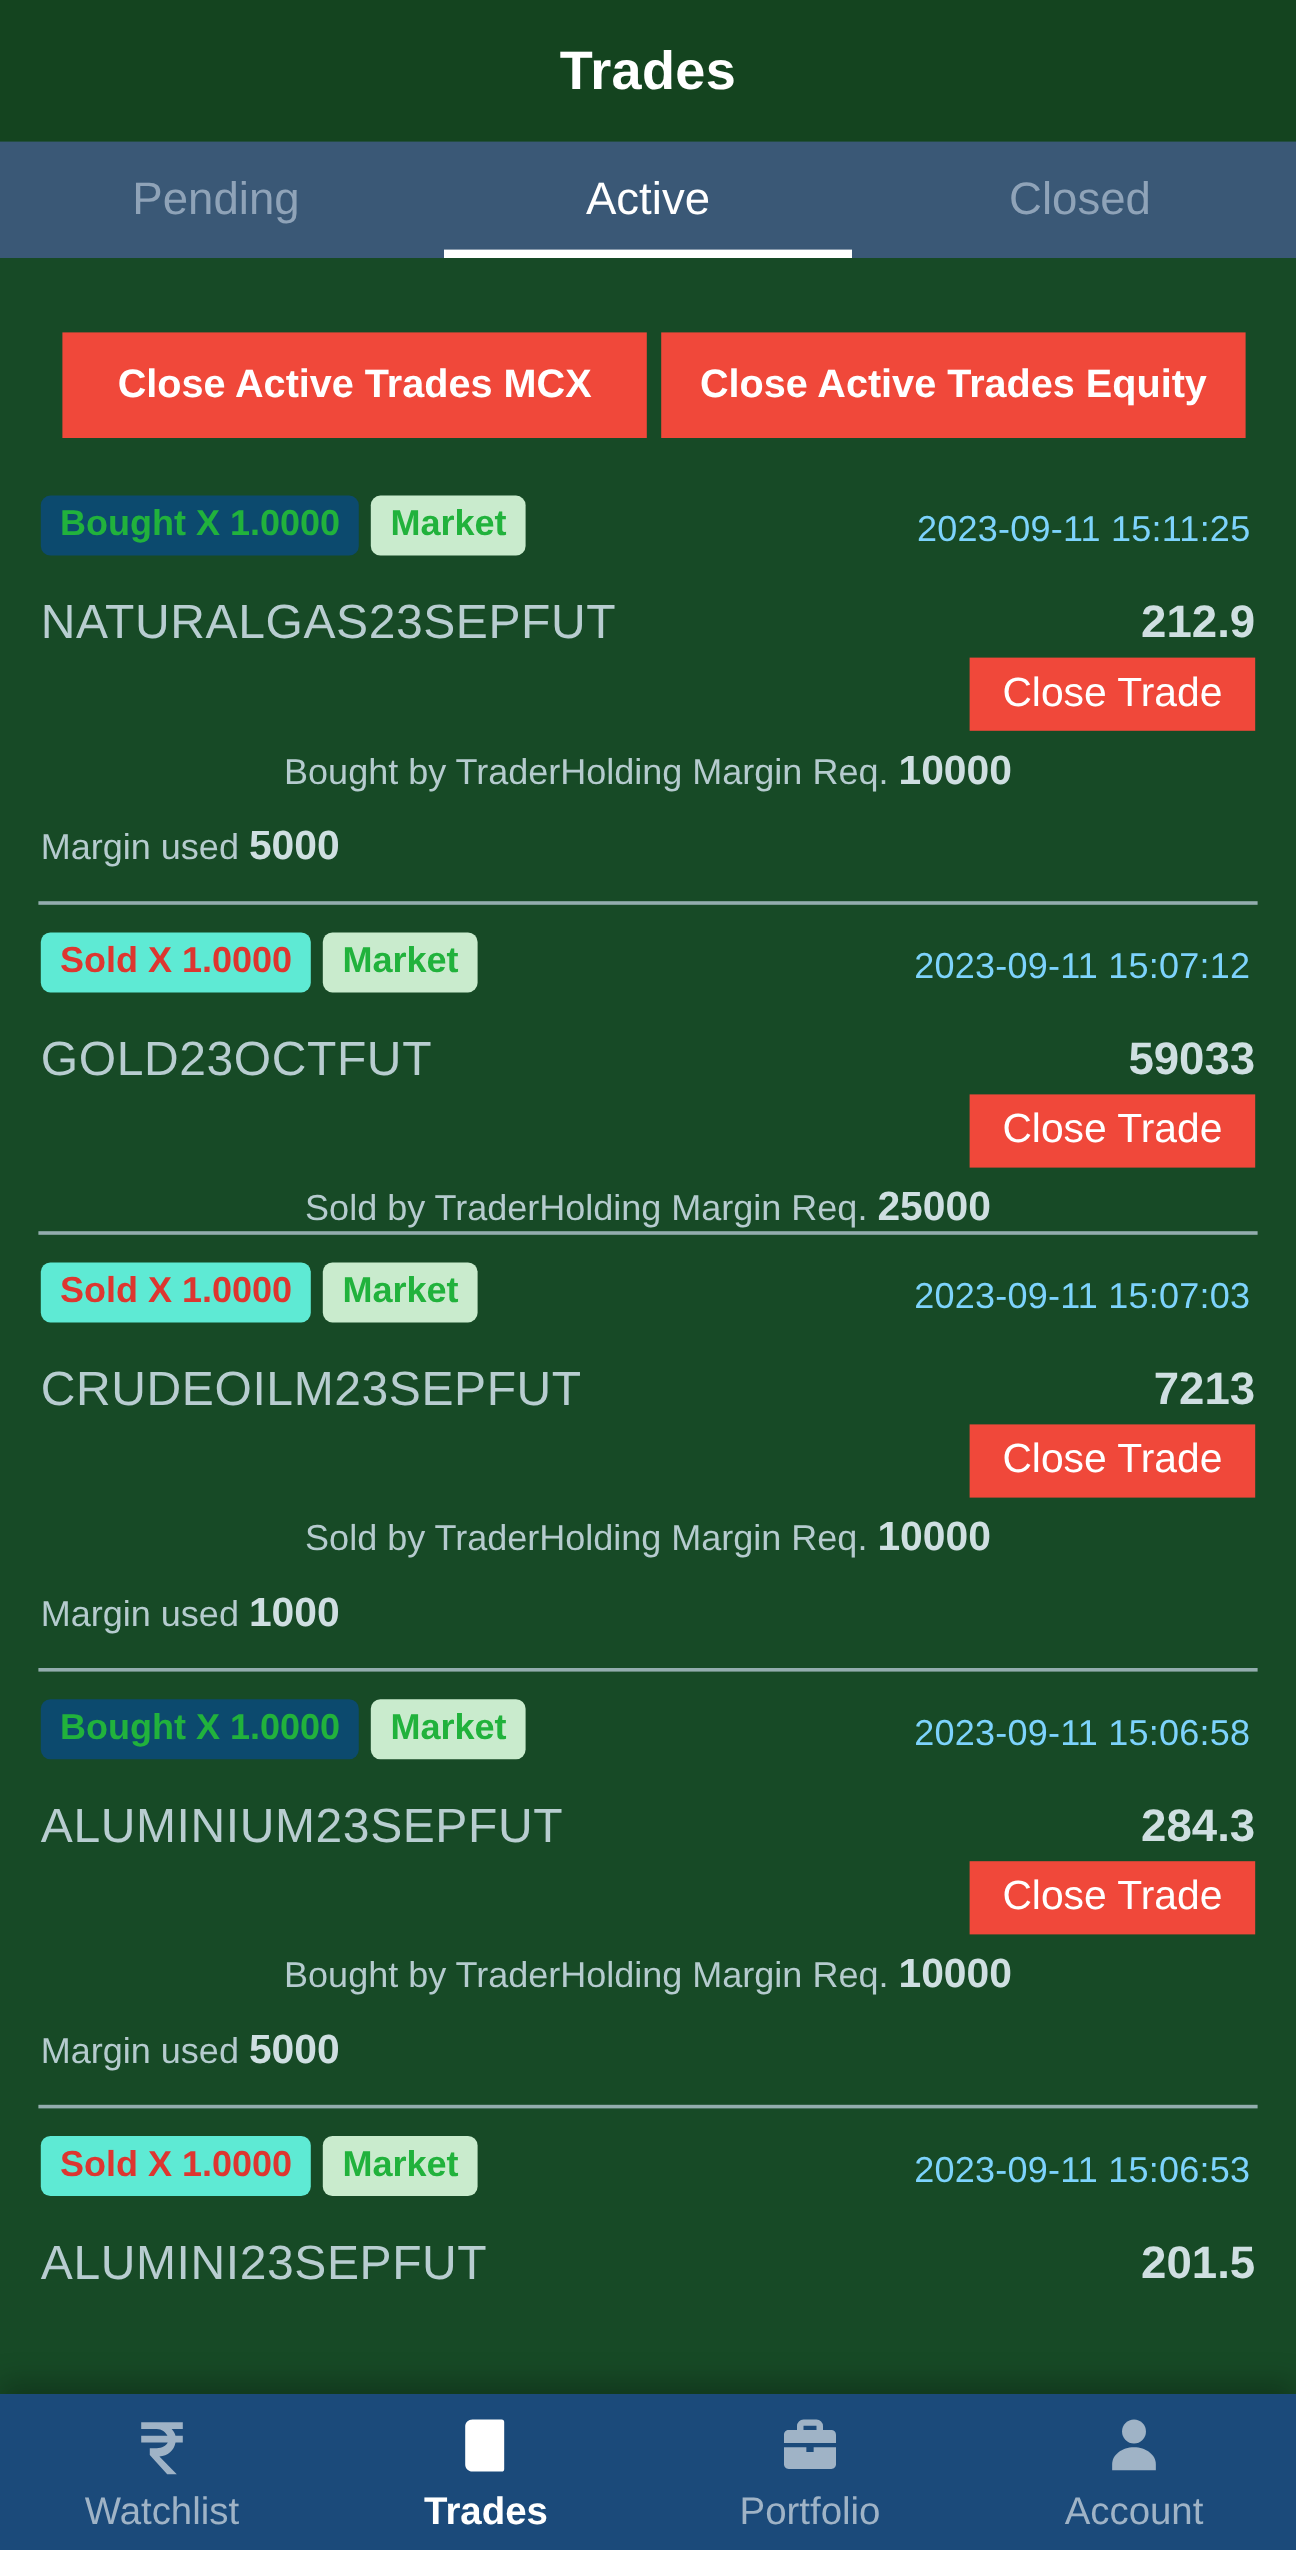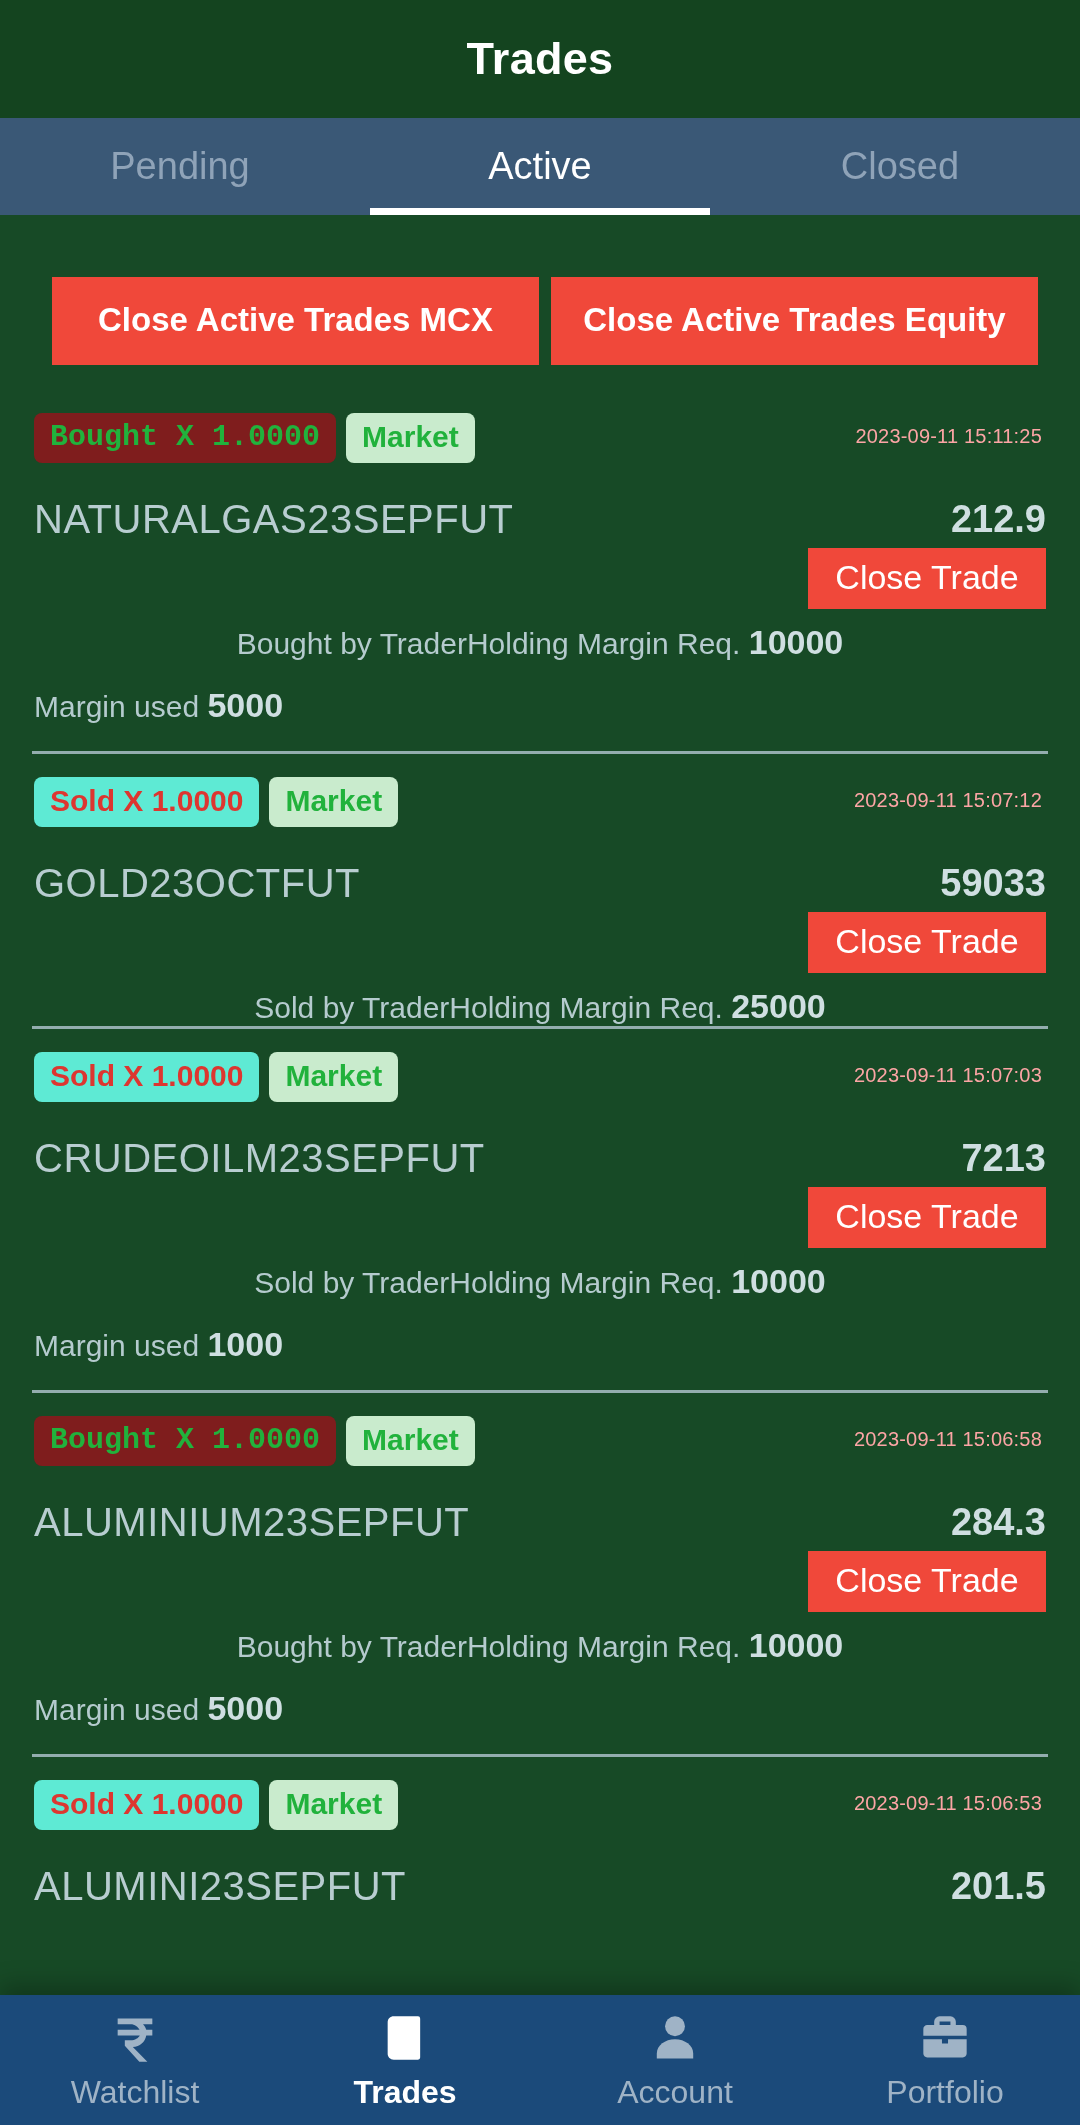"Bought X 1.0000" .badge.buy { background: #7f1d1d -> #0c4a6e; font-family: Liberation Mono, monospace -> none }
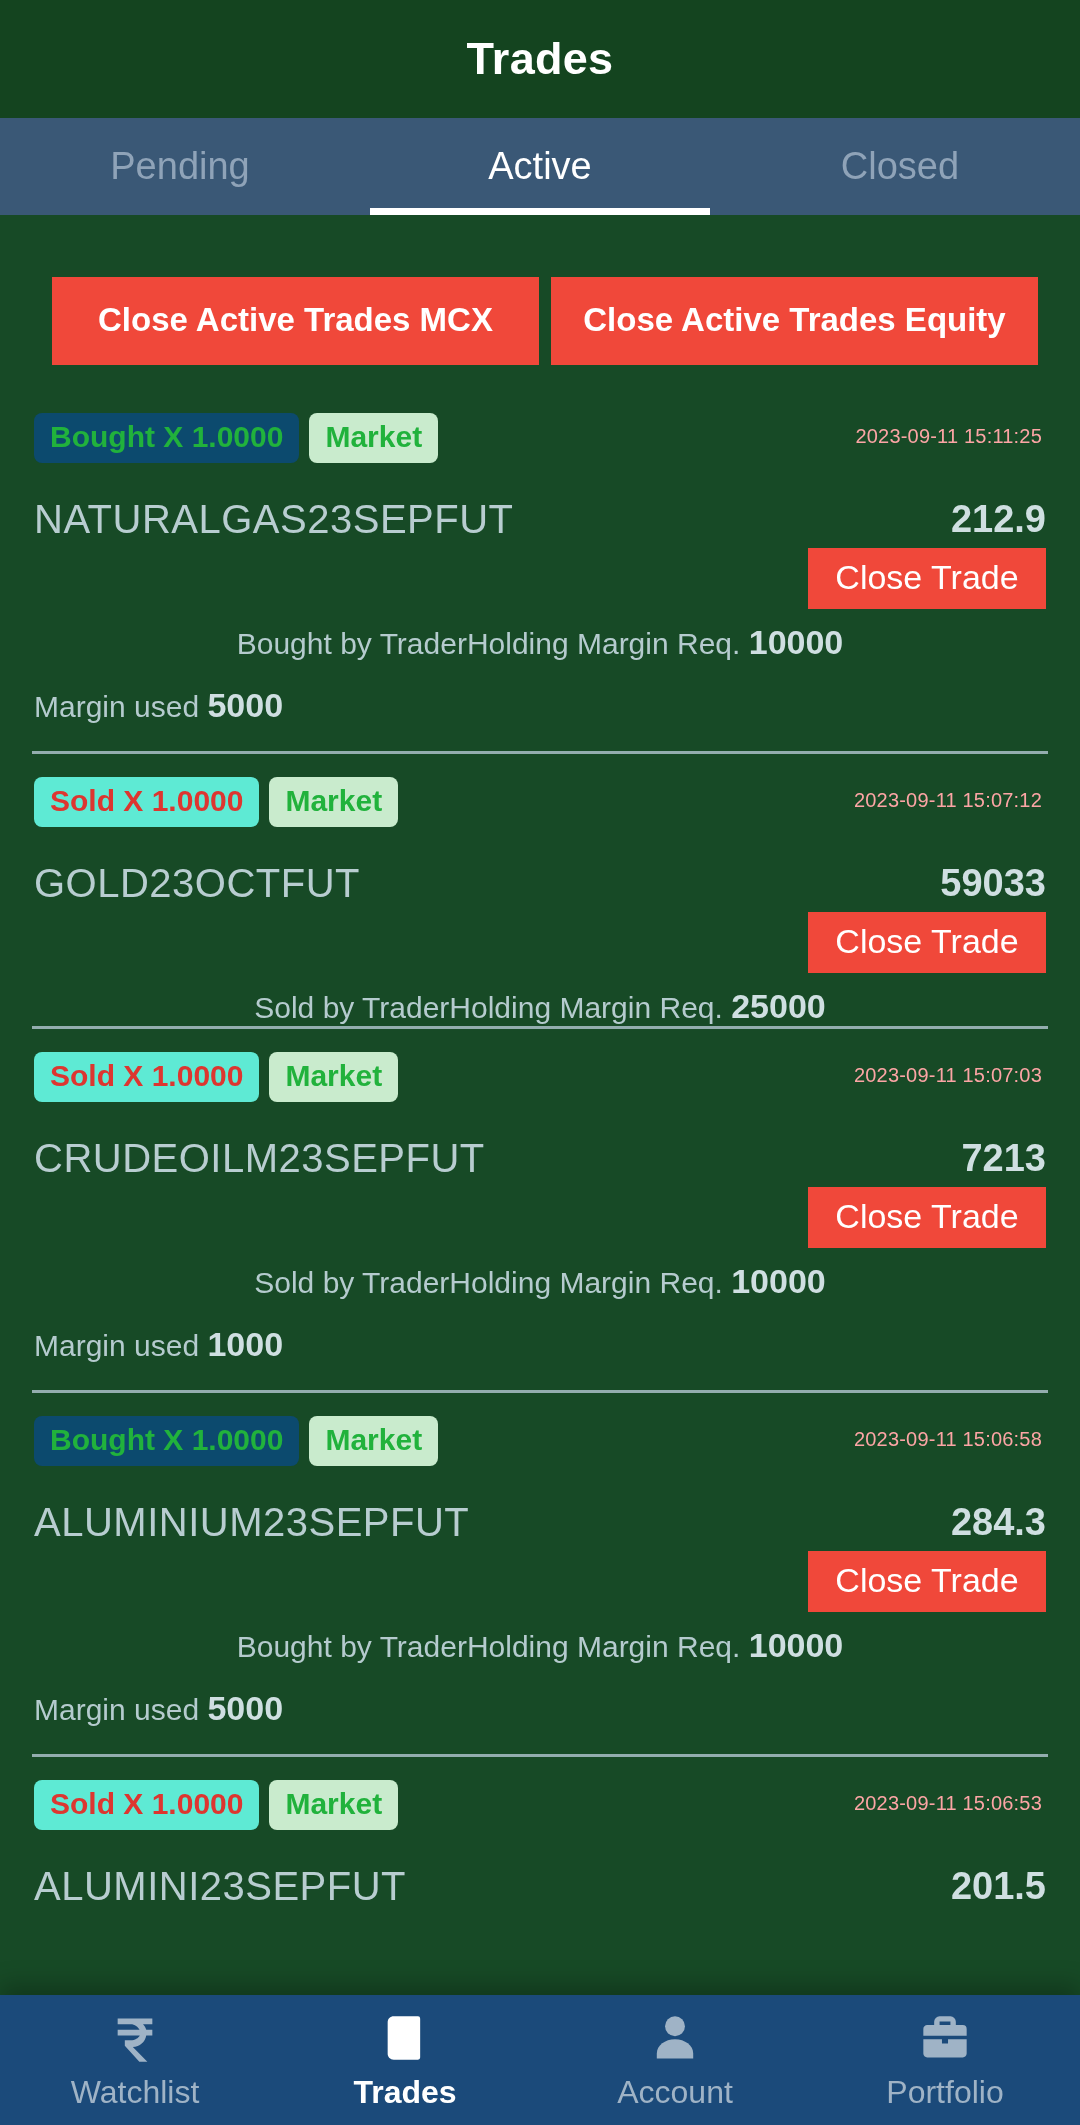"2023-09-11 15:11:25" .timestamp { color: #fca5a5 -> #7dd3fc; font-size: 20px -> 30px }
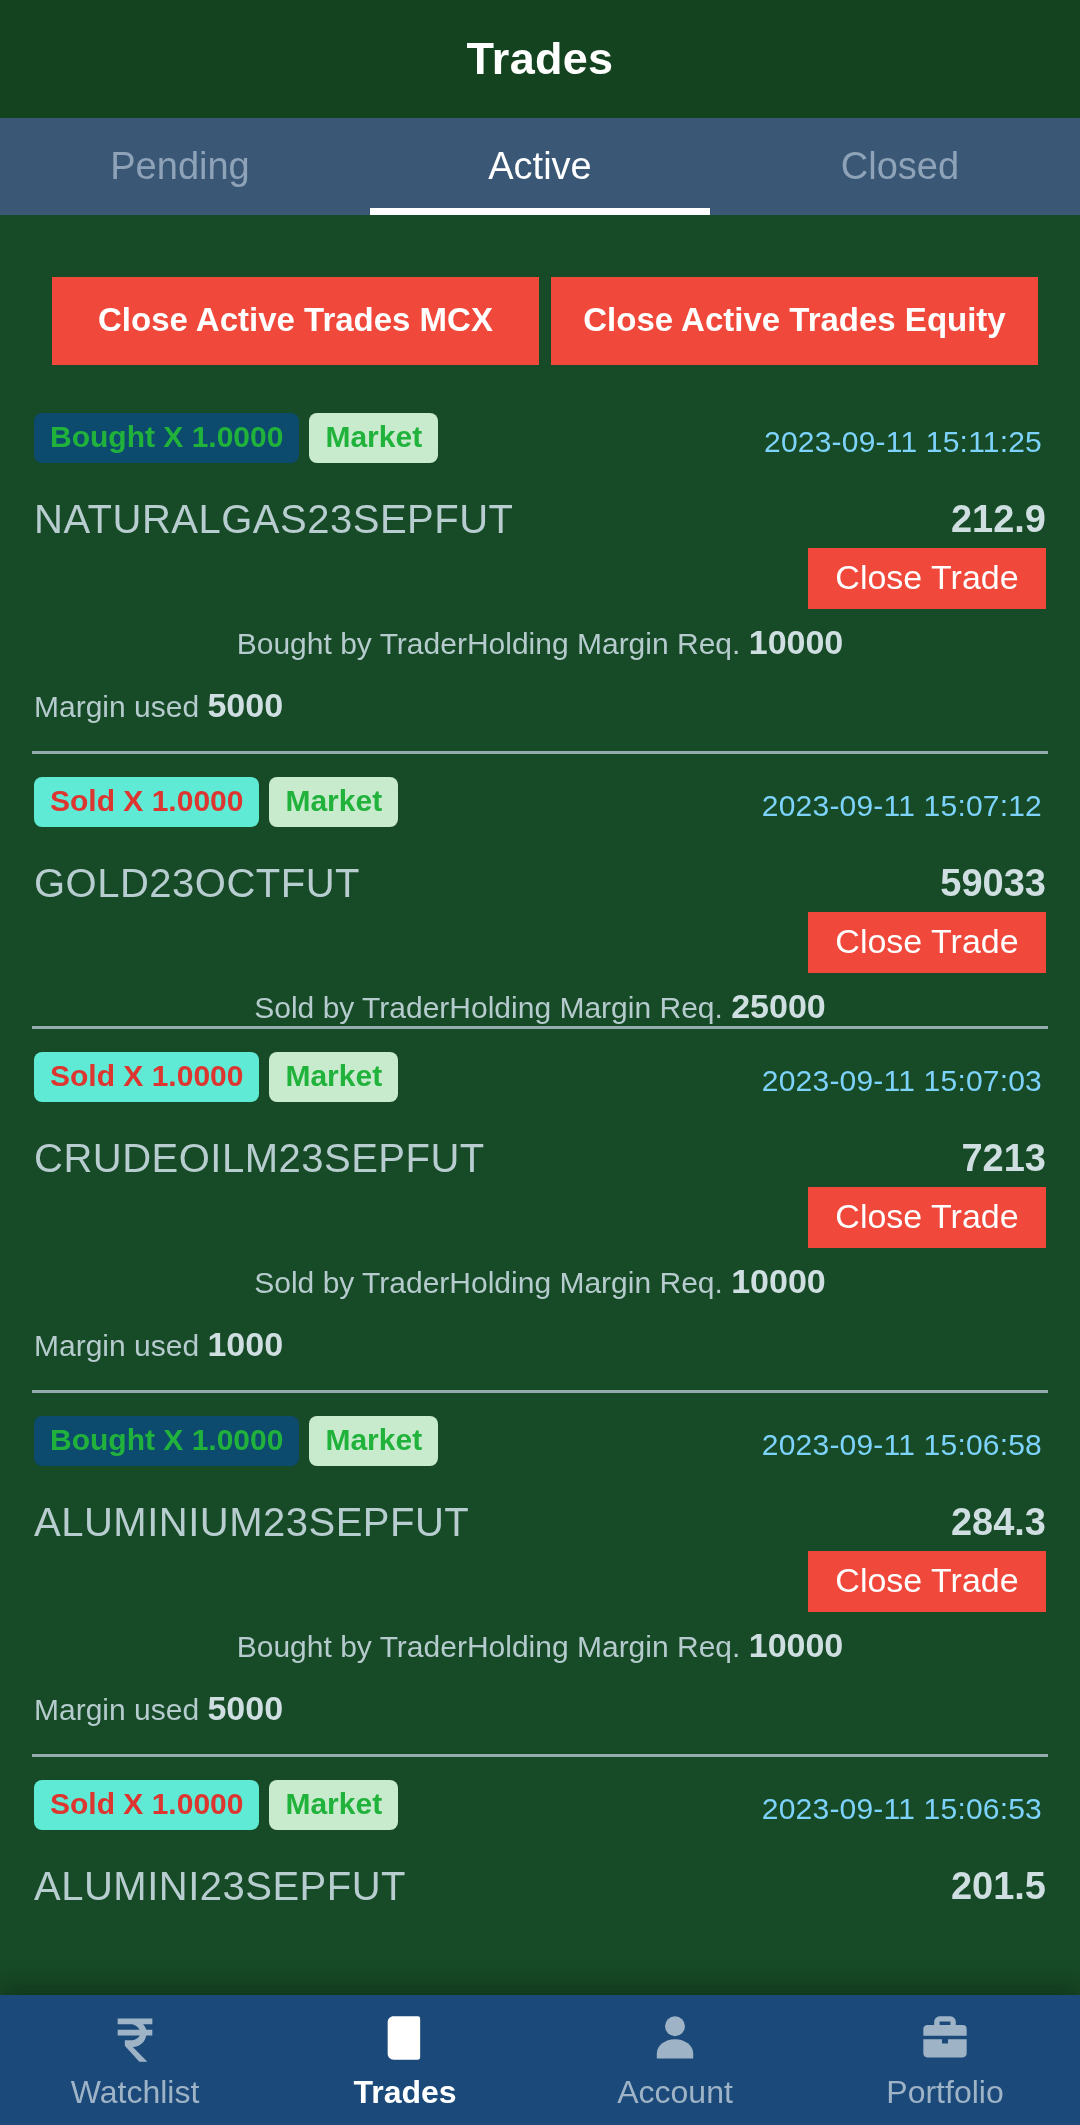"Account" div.nav-item { order: before "Portfolio" -> after "Portfolio" }
